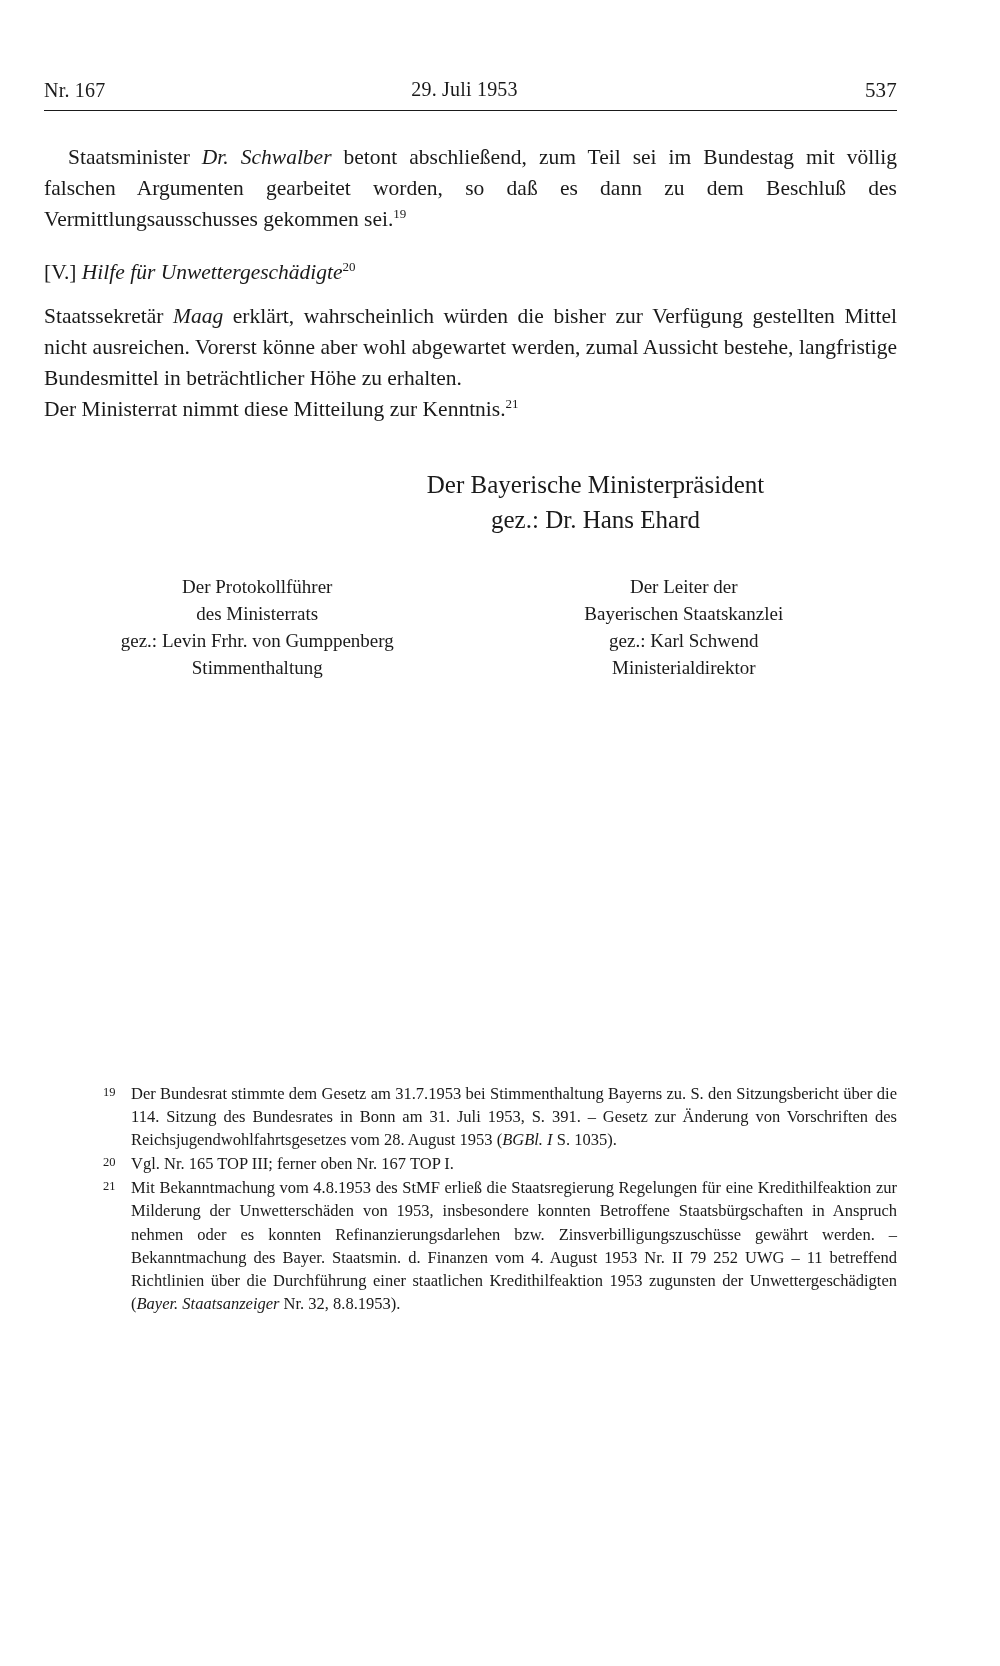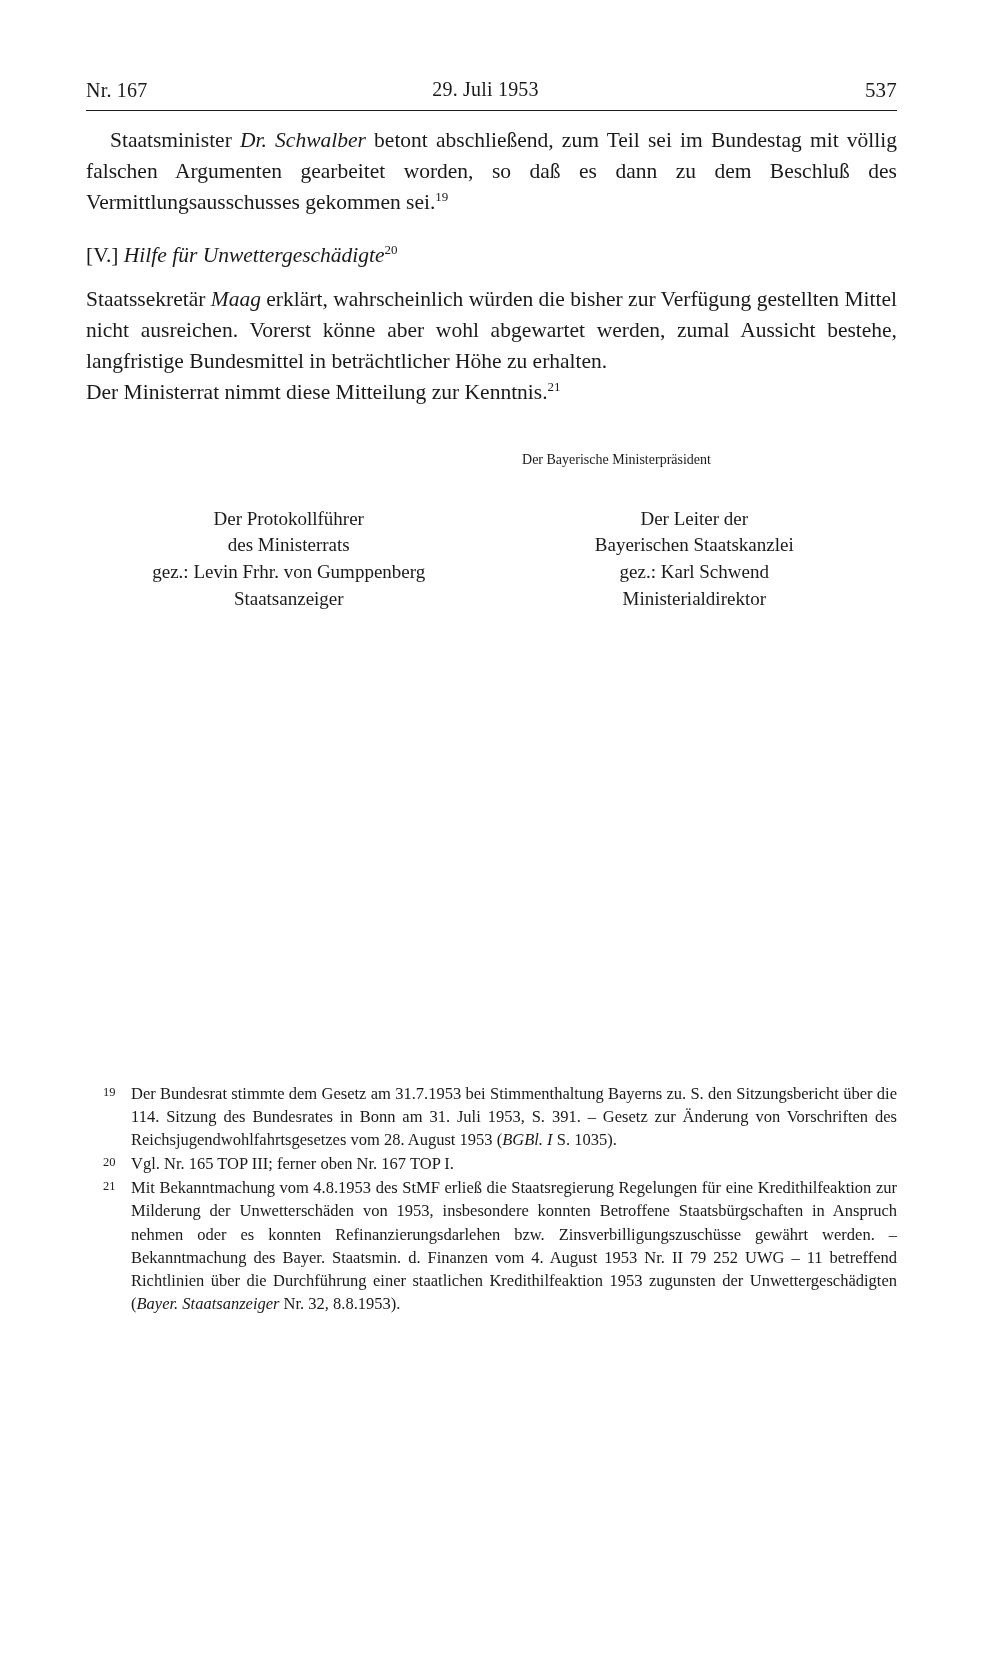"Nr. 167" .page { padding: 78px 103px 0 86px -> 78px 103px 0 44px }
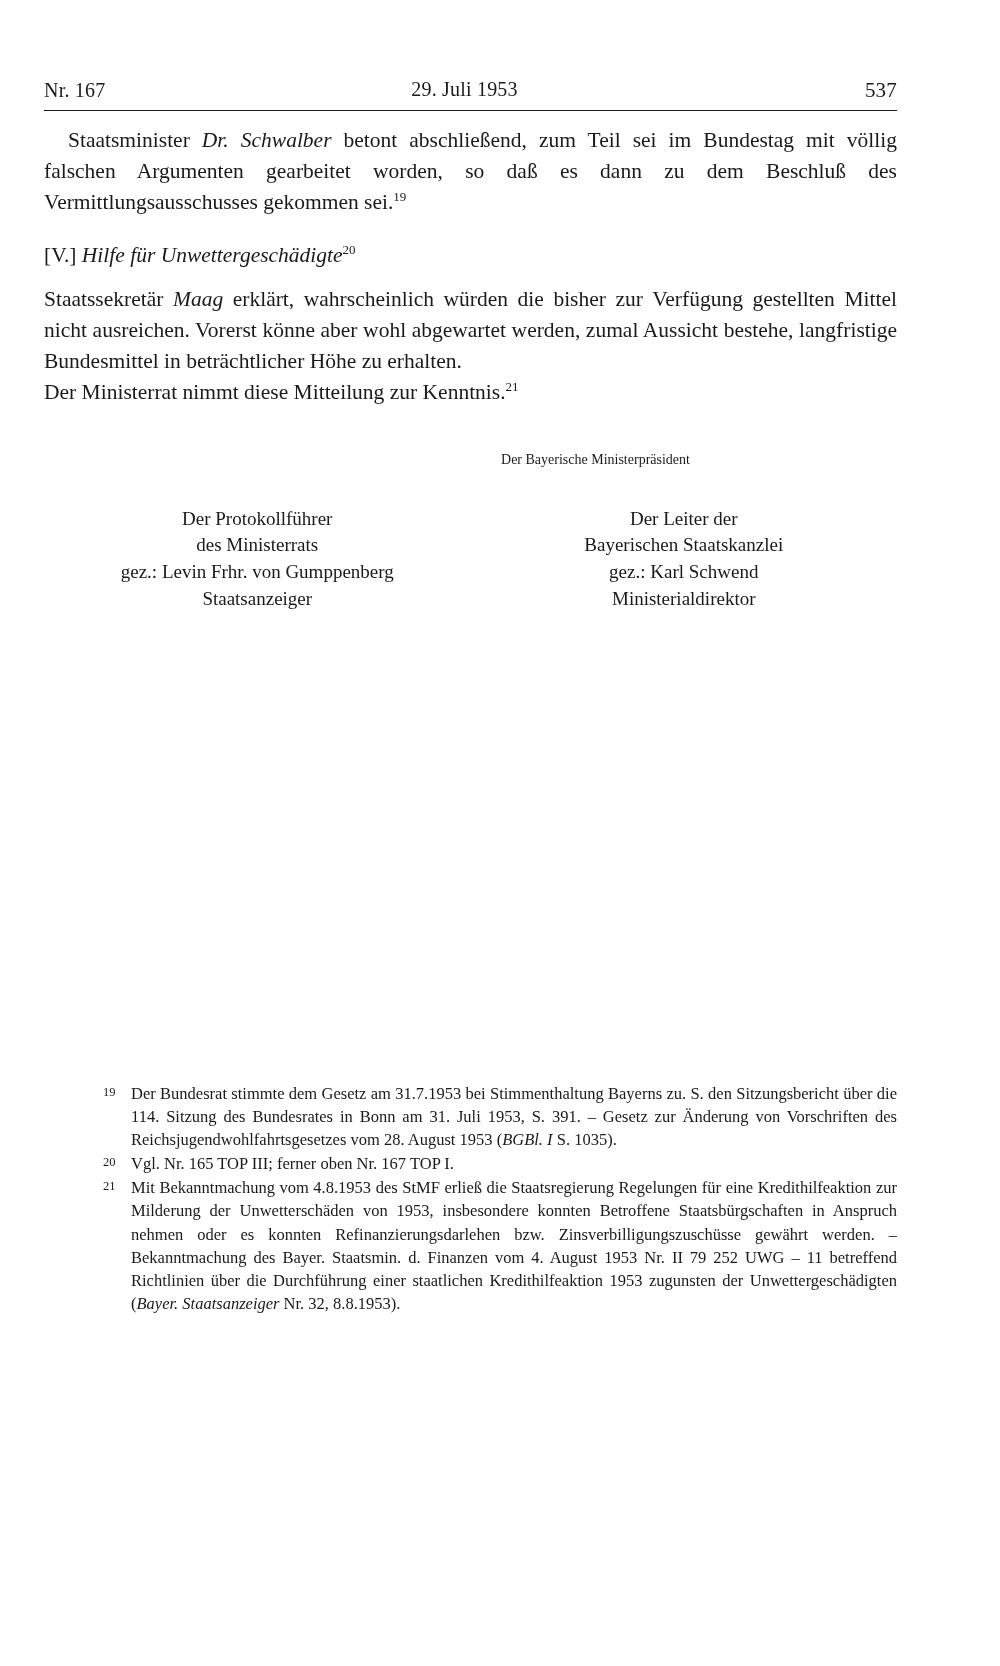"Staatsminister Dr. Schwalber betont" .body { margin-top: 14px -> 31px }
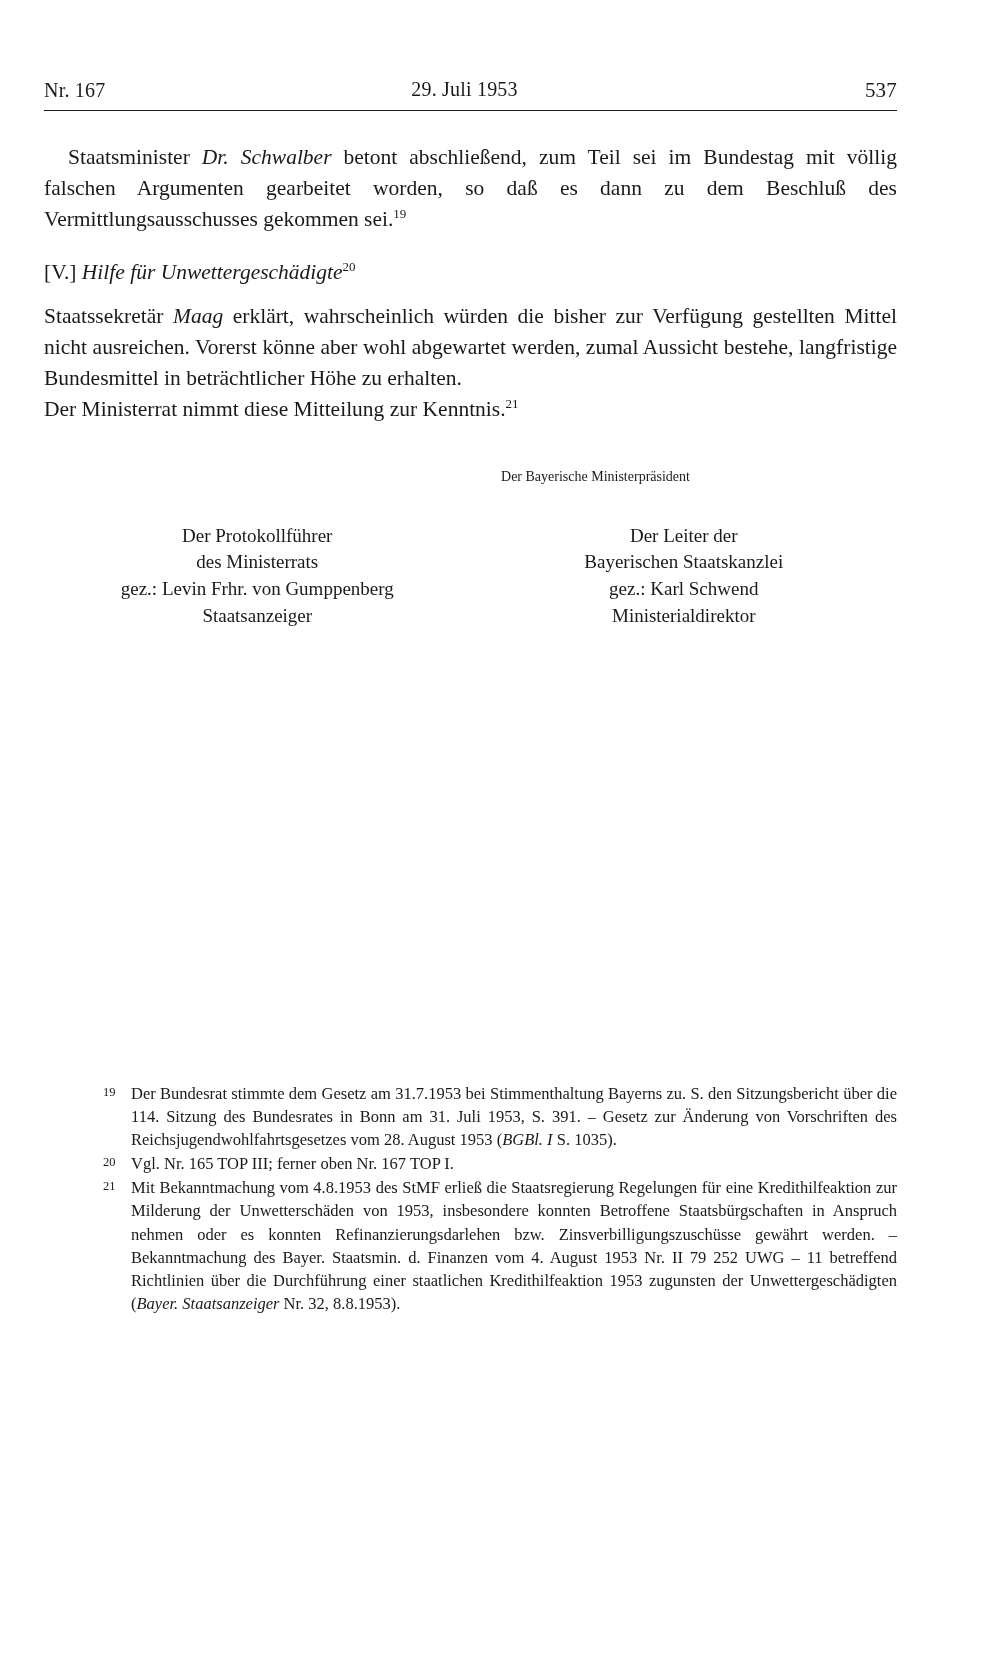"Der Bayerische Ministerpräsident" .sig-top { font-size: 14px -> 25px }
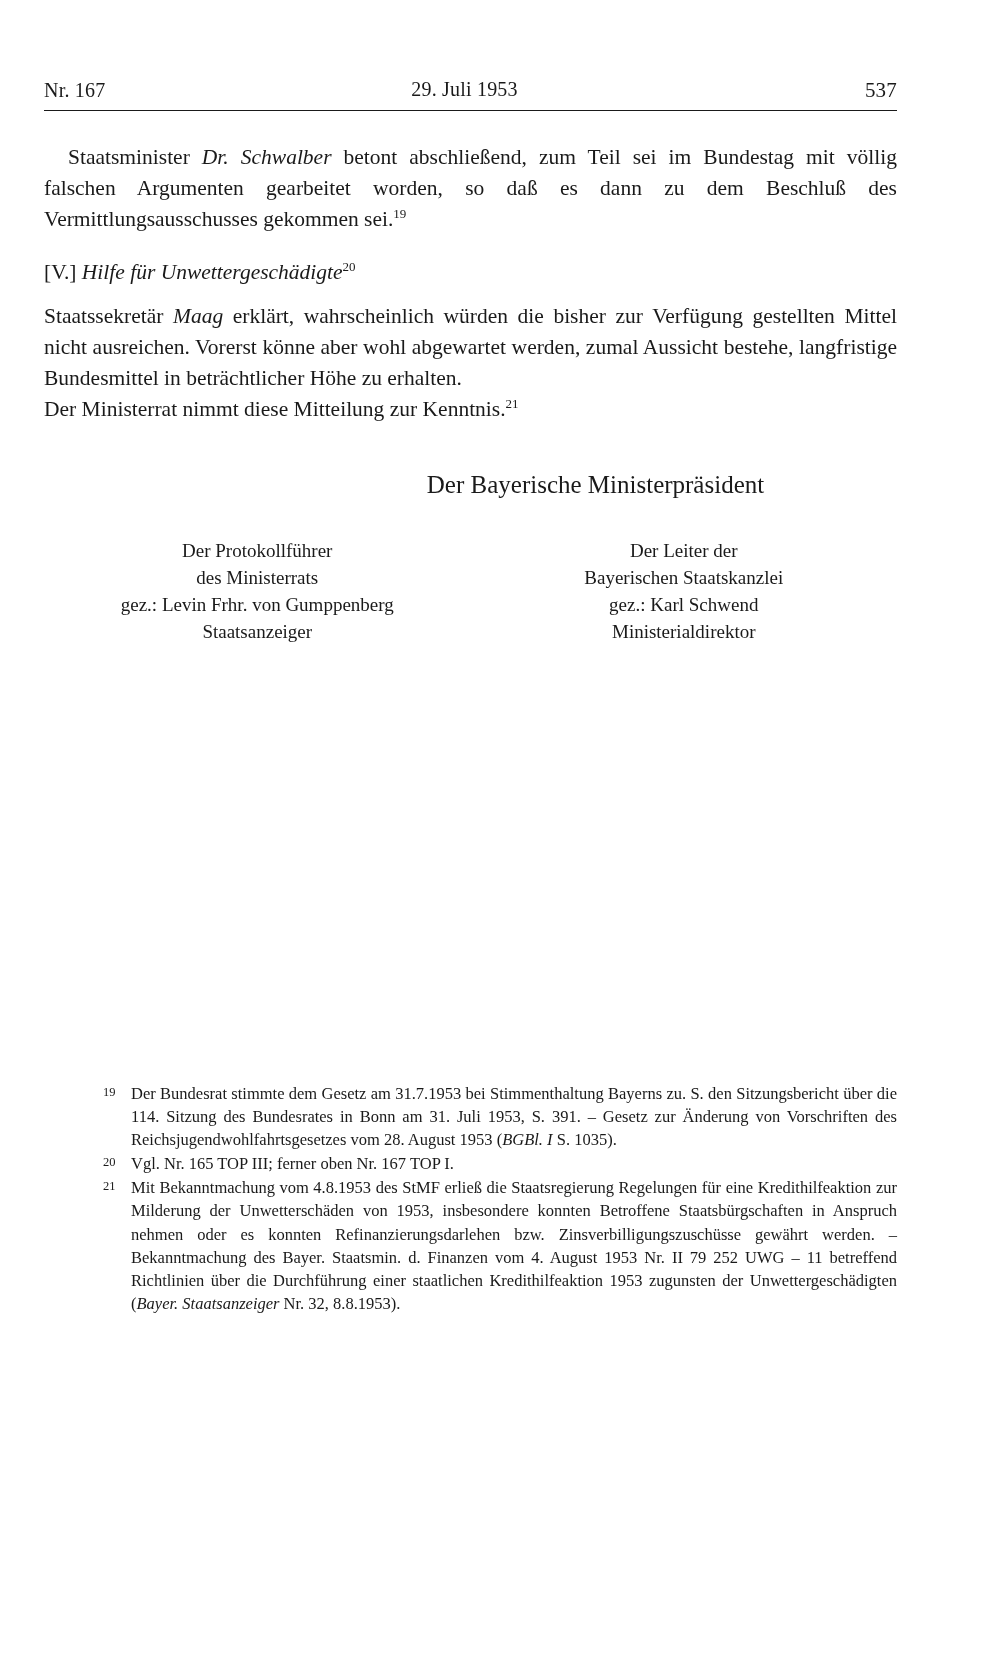"gez.: Dr. Hans Ehard" div.sig-line { html: none -> <div>gez.: Dr. Hans Ehard</div> }
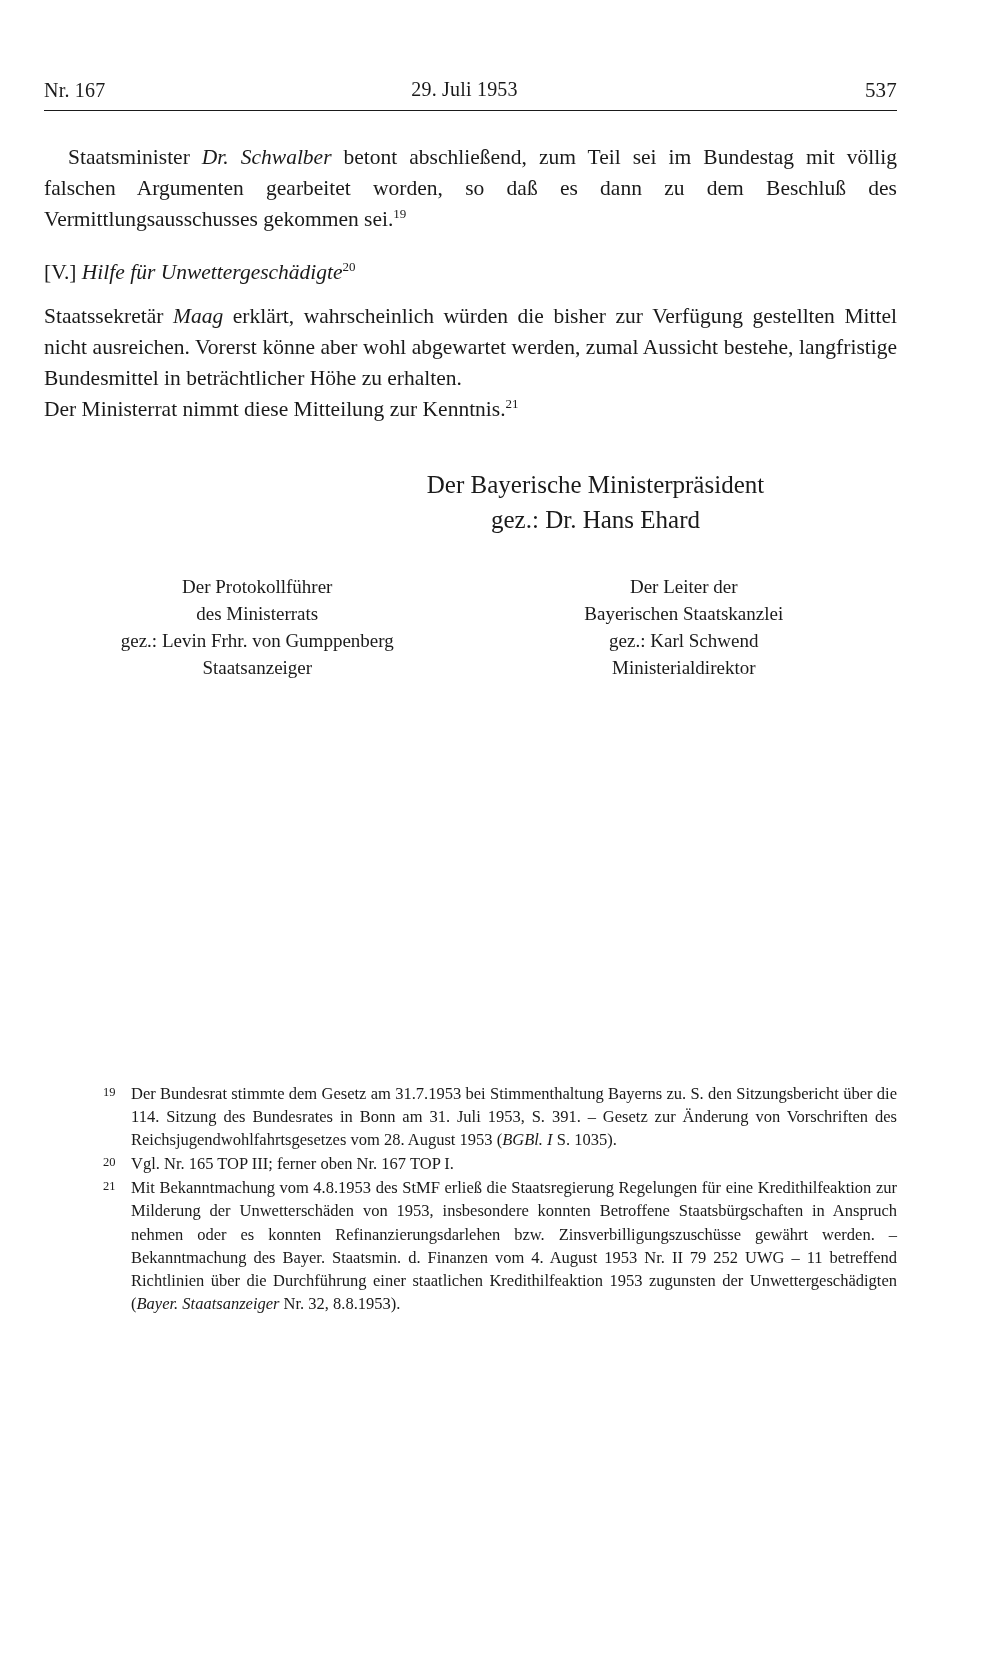"Staatsanzeiger" div.sig-line { text: Staatsanzeiger -> Stimmenthaltung }
